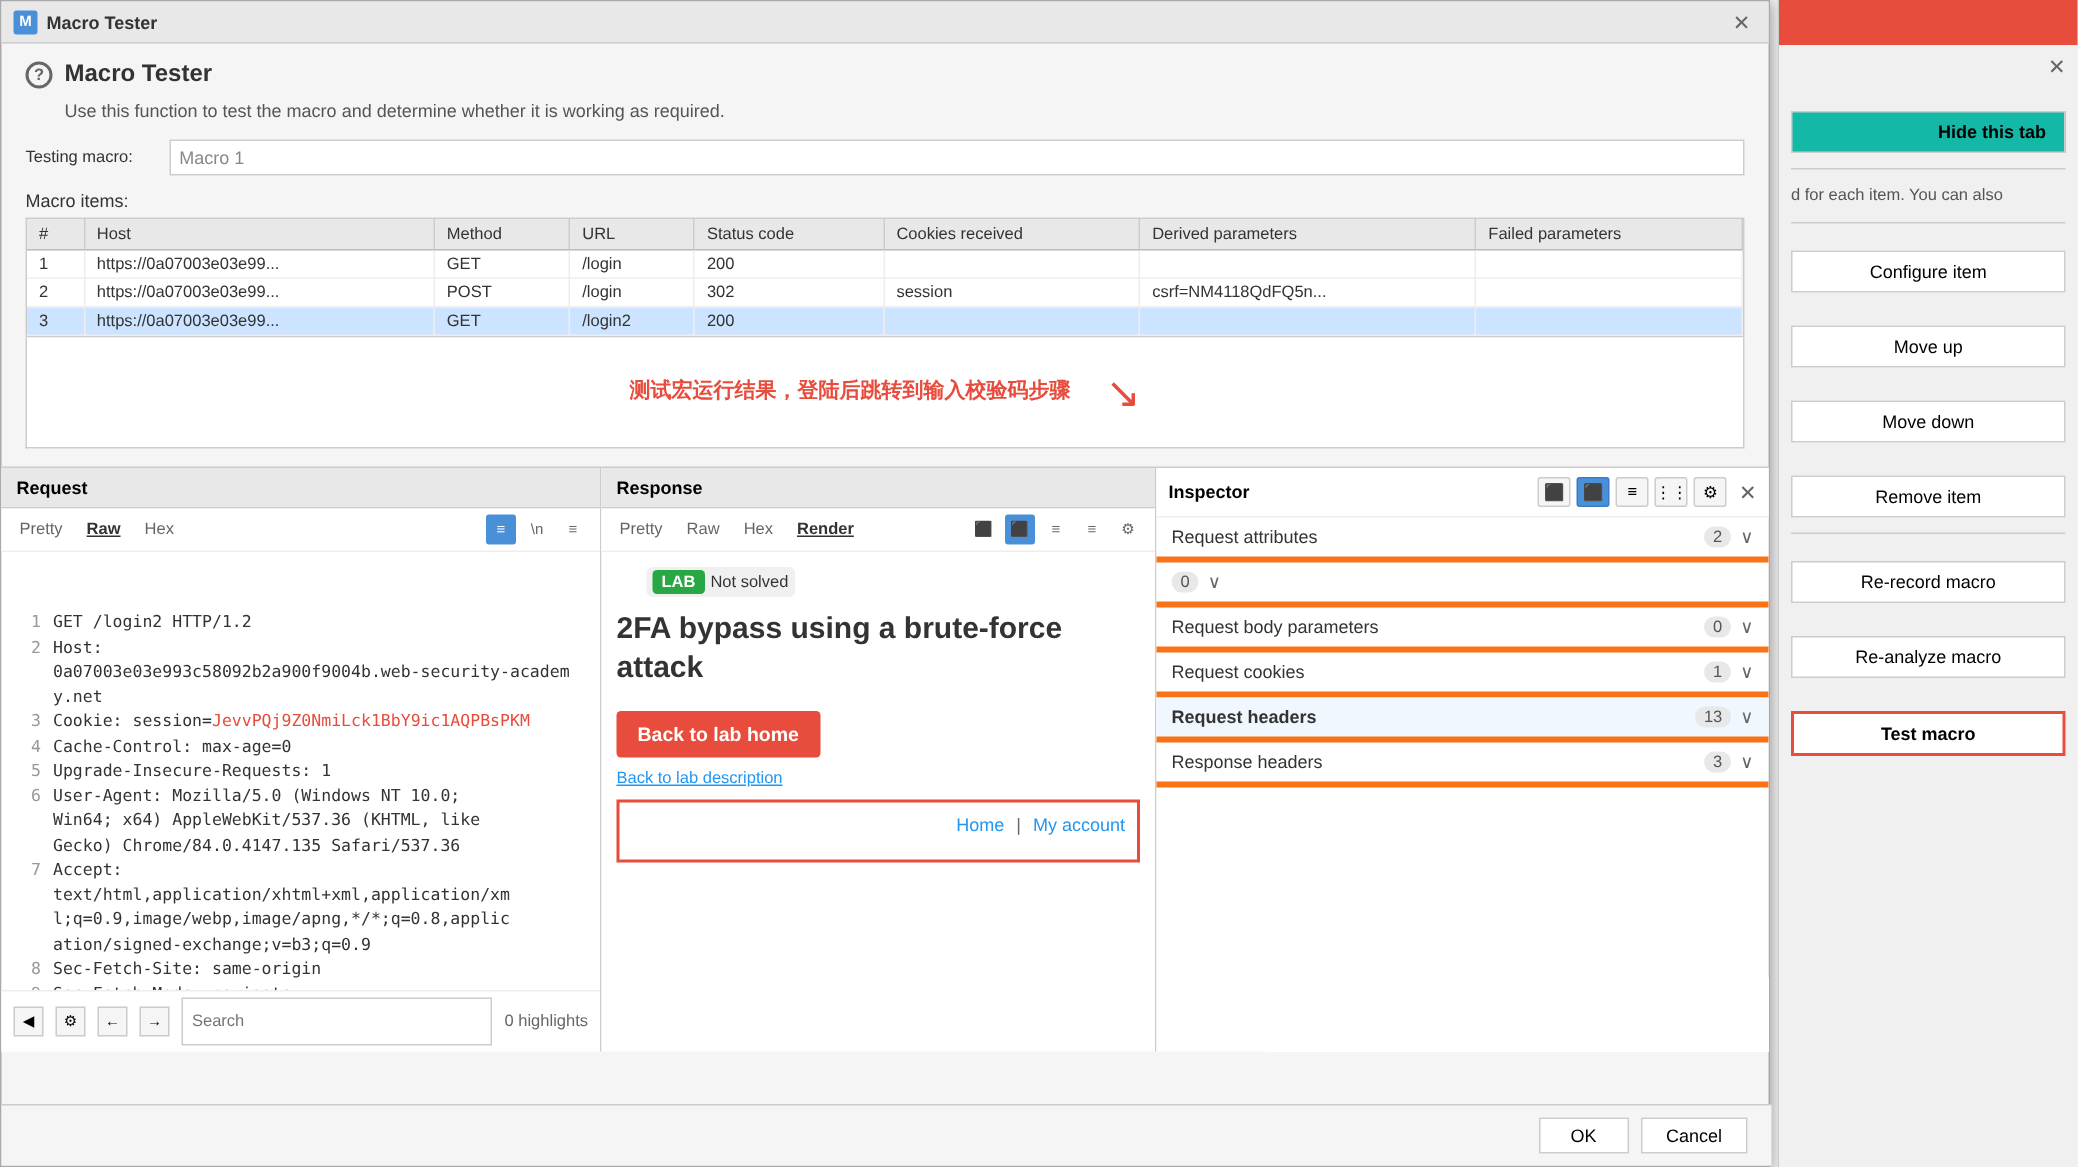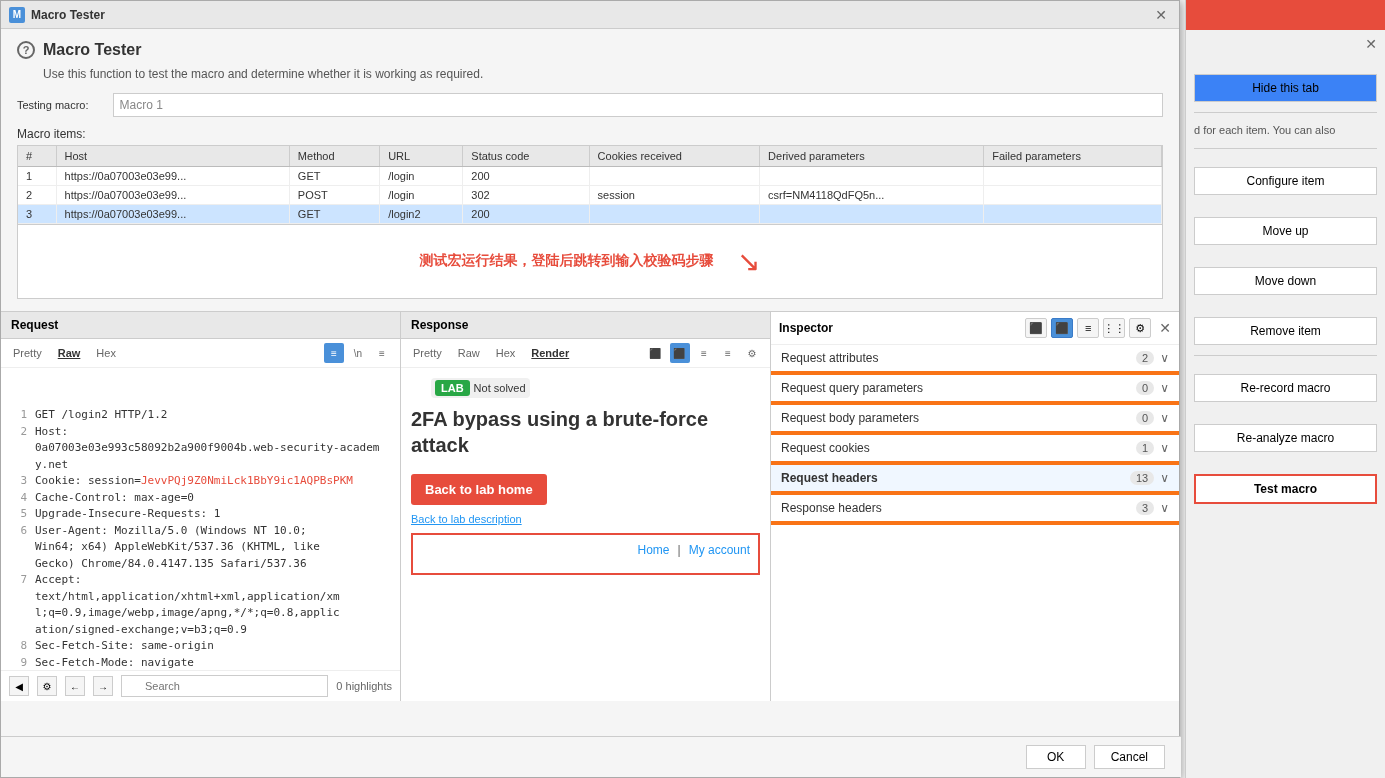"Hide this tab" .hide-tab-btn { background: #3b82f6 -> #14b8a6; font-weight: none -> bold; text-align: center -> right }
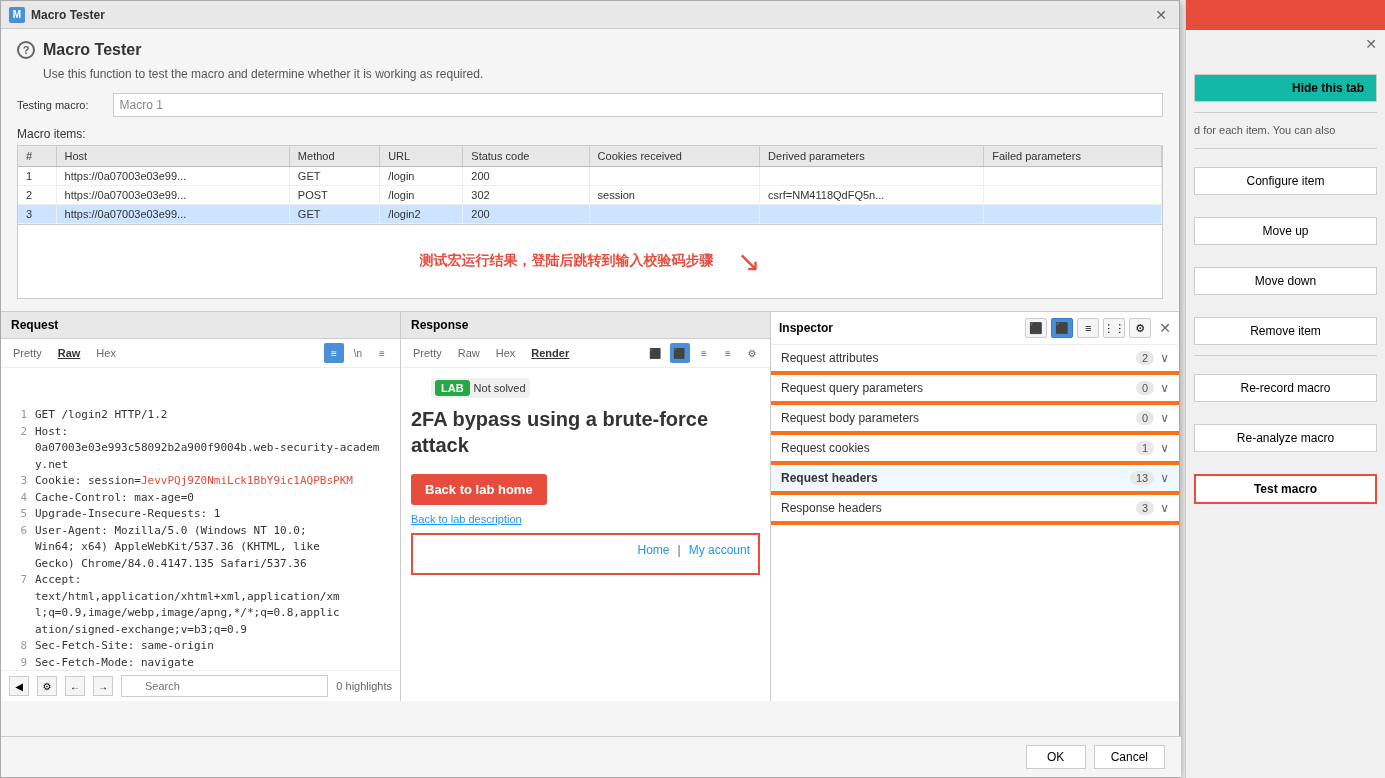"Request query parameters" span.inspector-section-name { html: <span>Request query parameters</span> -> none }
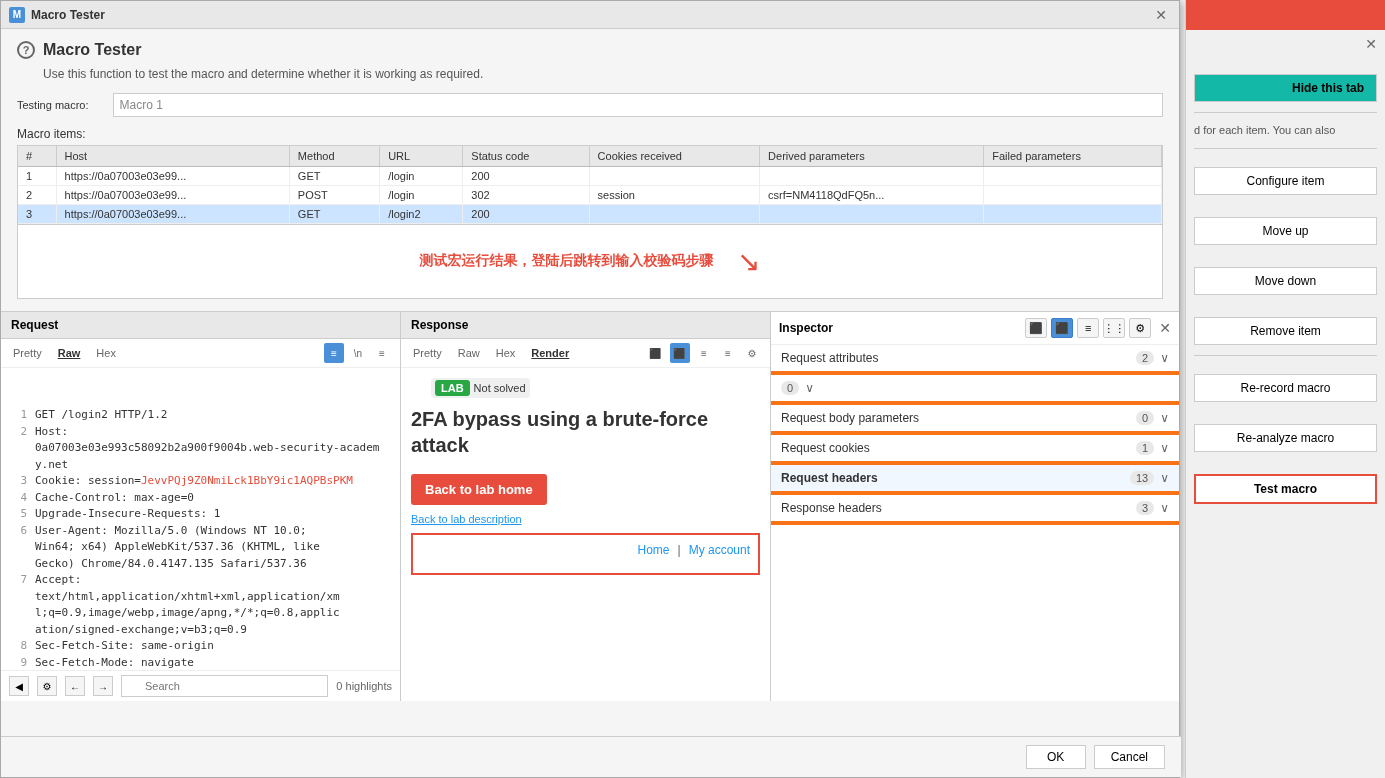"Search" .search-input-small { height: 22px -> 32px; padding: 2px 23px -> 2px 6px }
